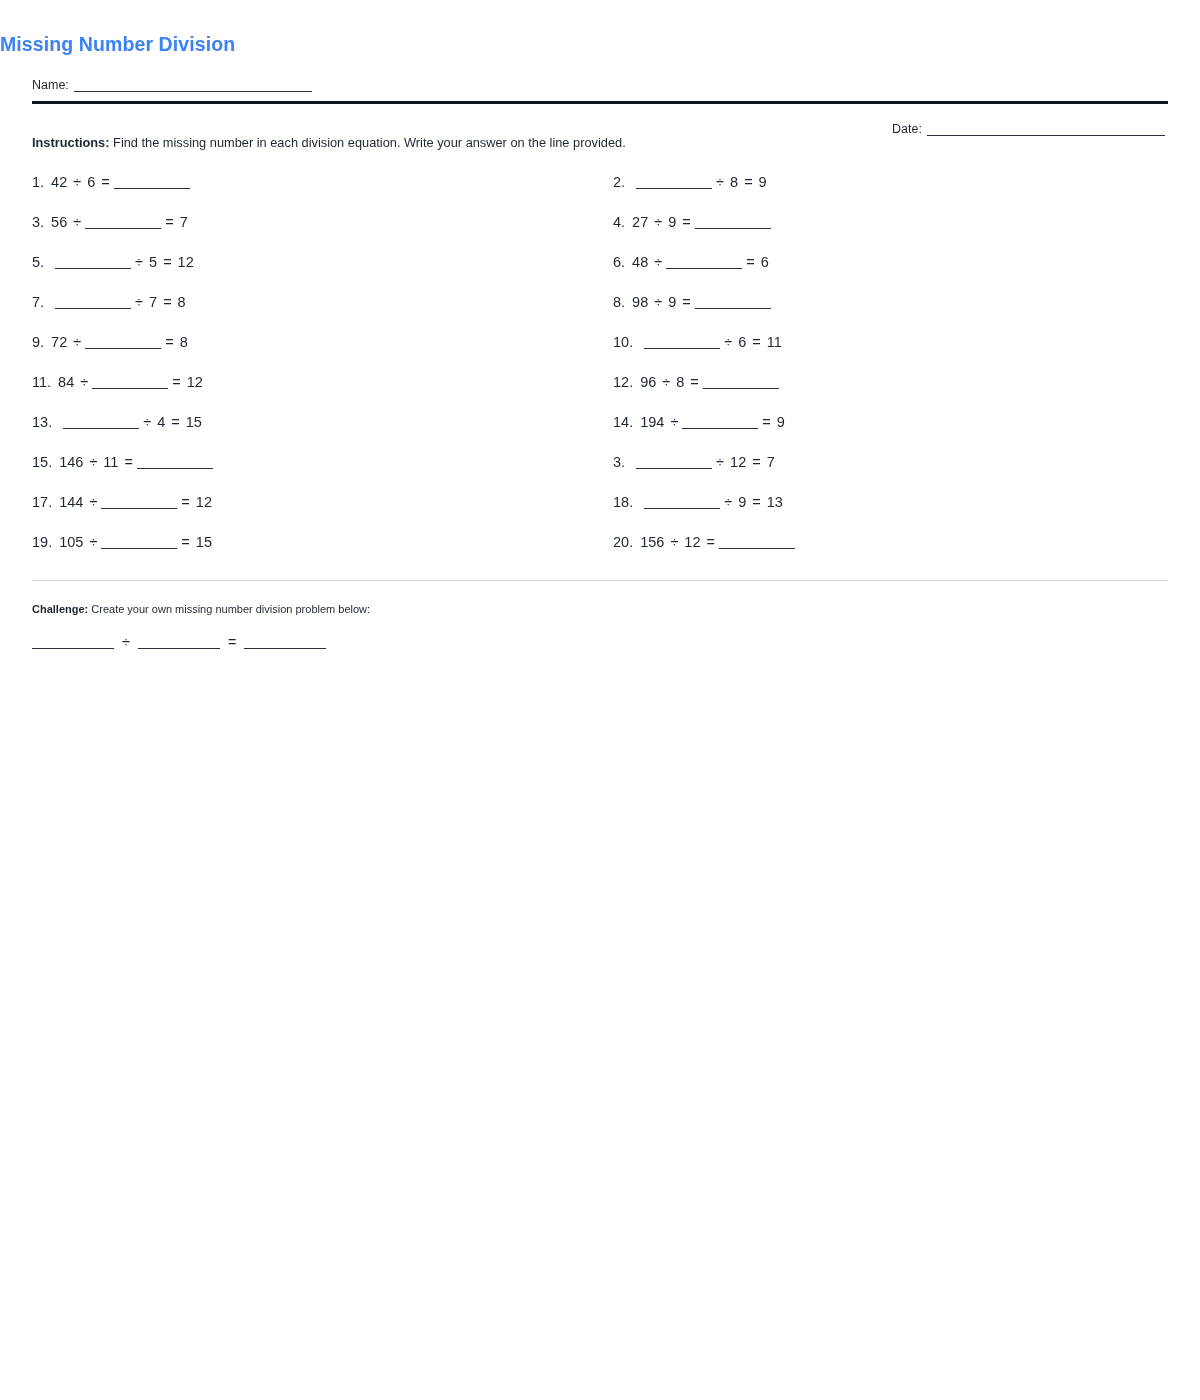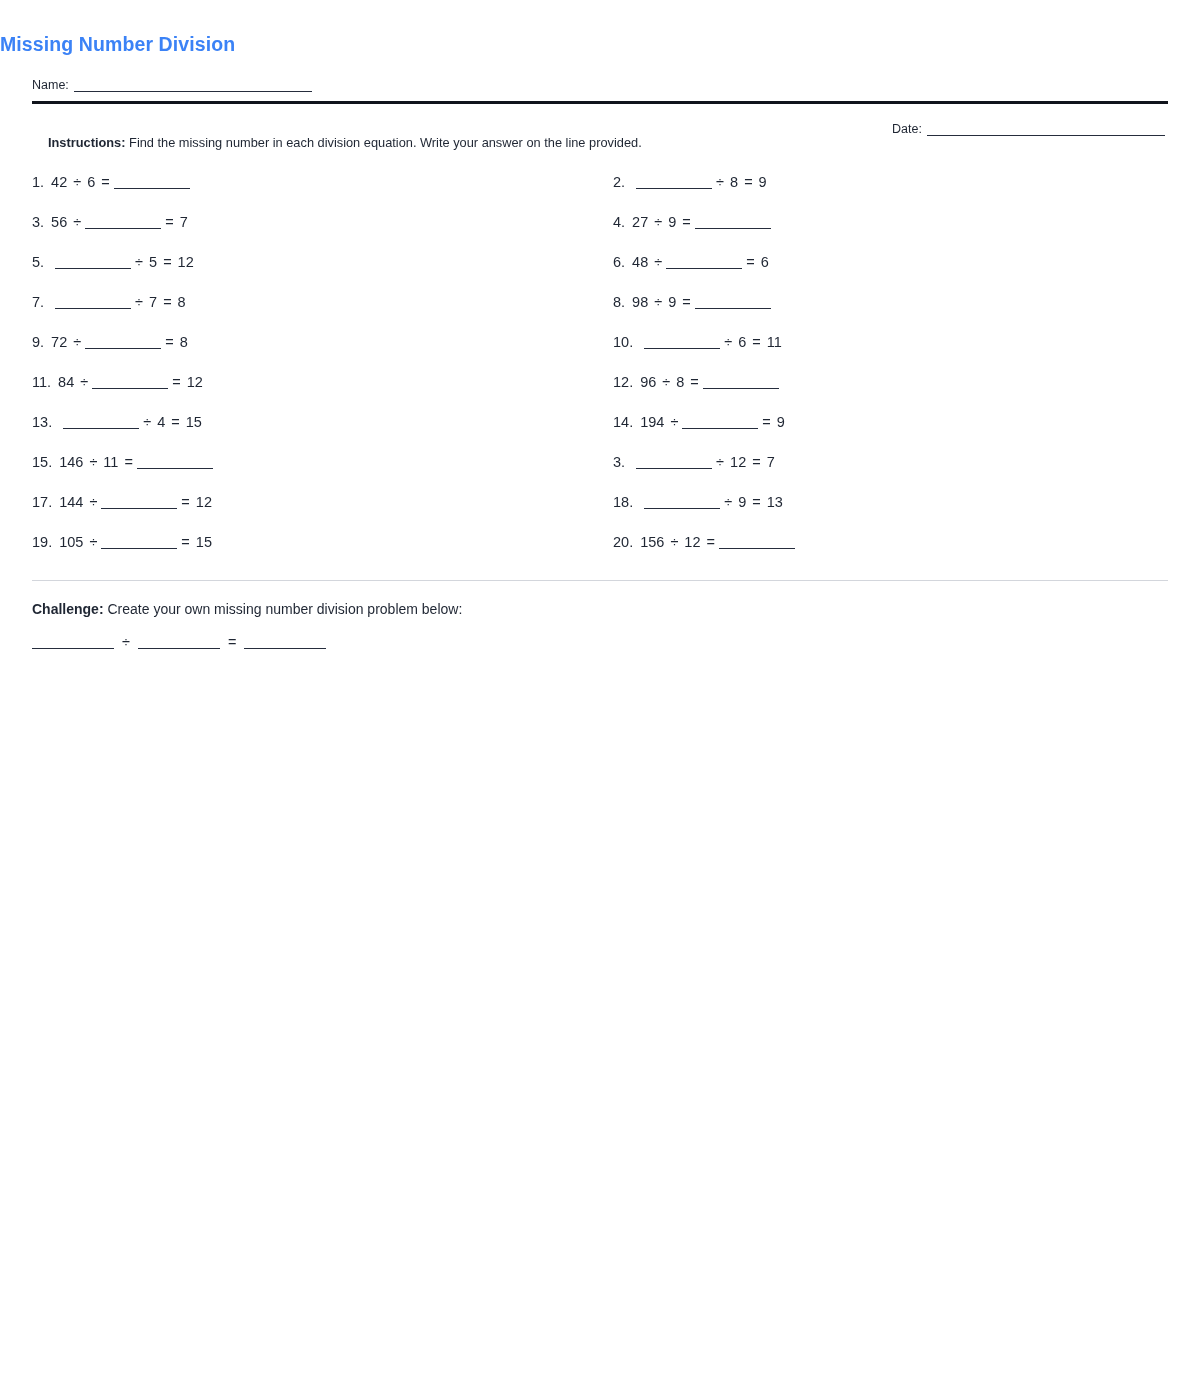"Instructions: Find the missing number" .instructions { left: 48px -> 32px }
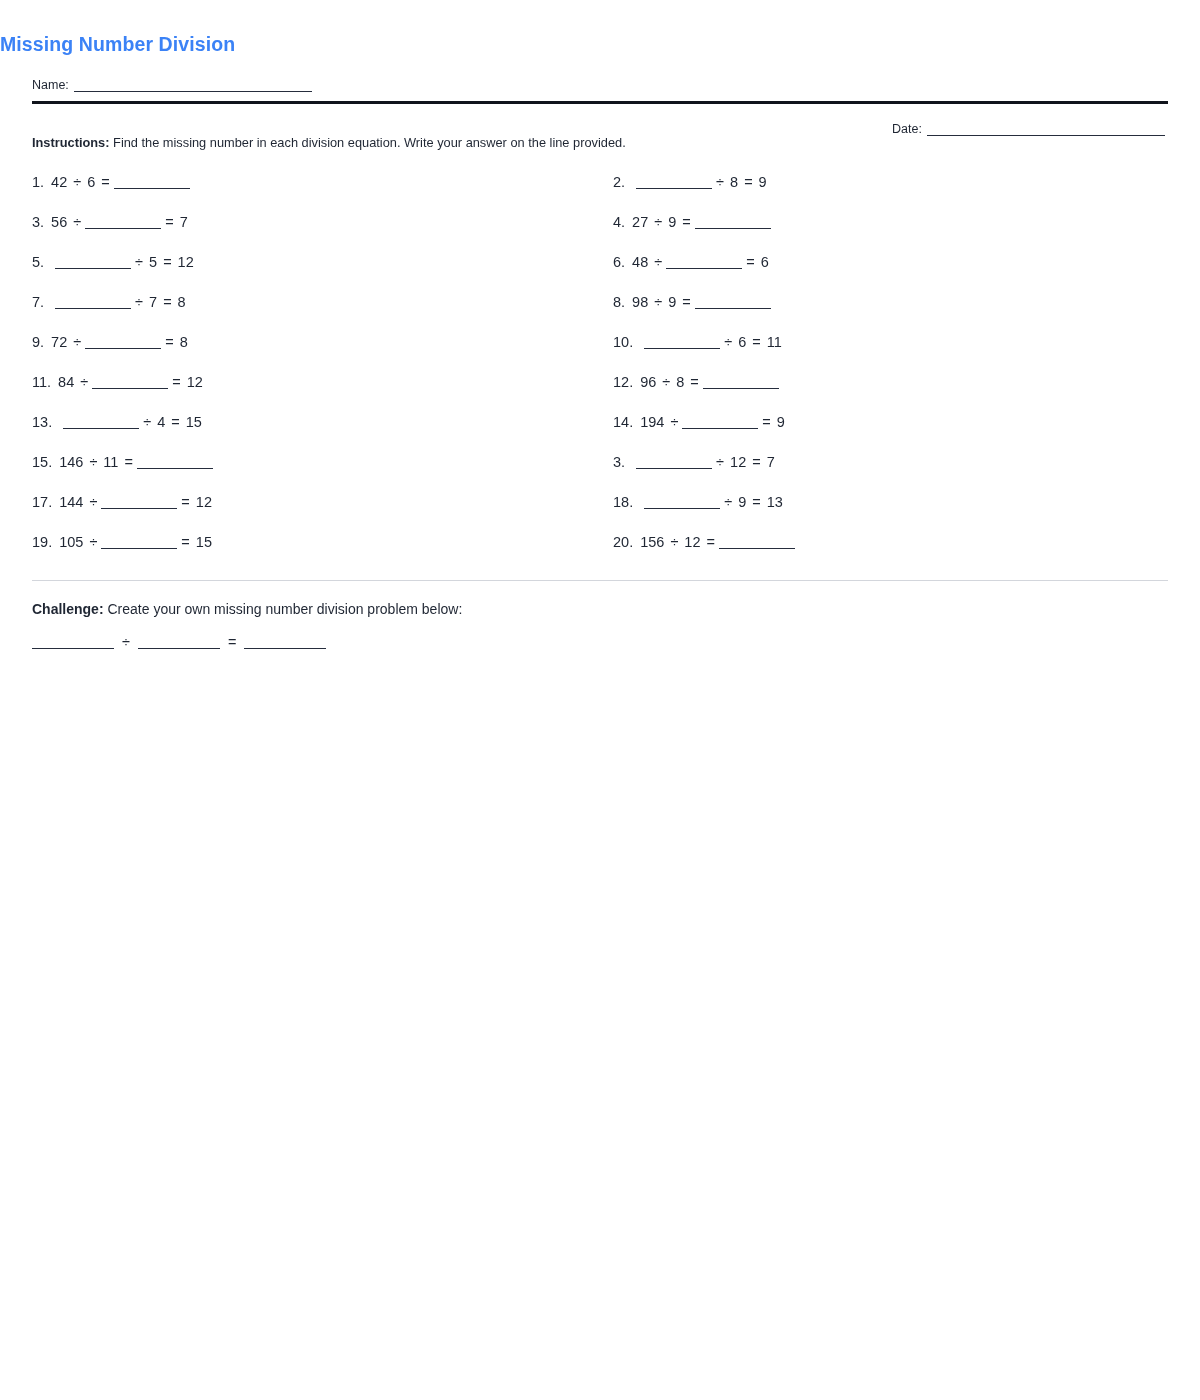"Challenge: Create your own missing" .challenge { font-size: 14px -> 11px }
